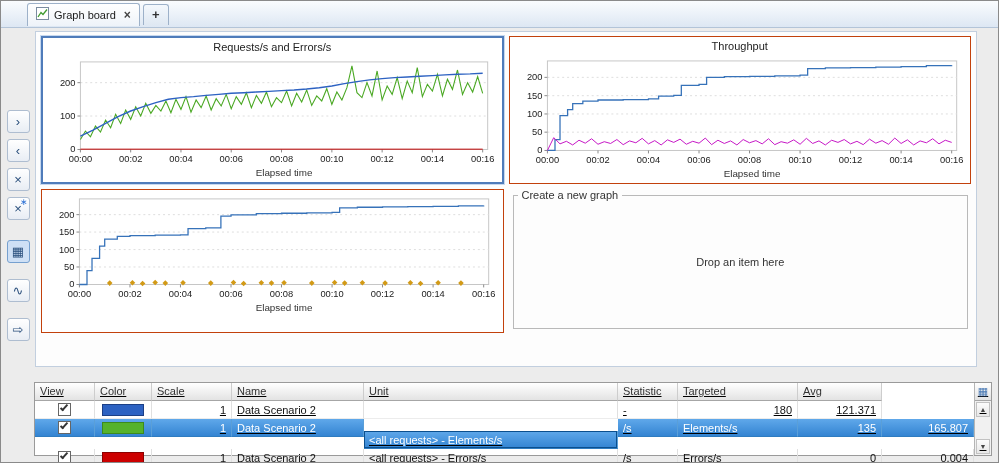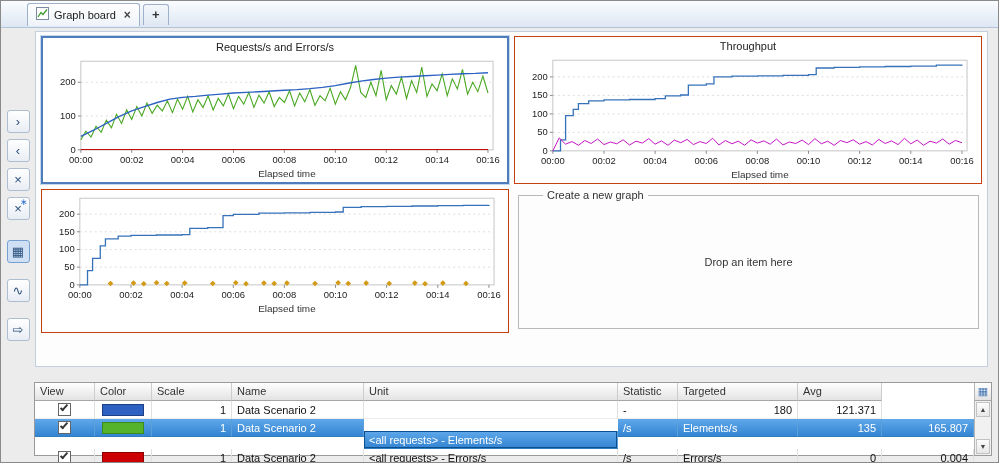"Requests/s and Errors/s" .graph-area { margin: 3px 10px 13px 0 -> 3px 21px 13px 0 }
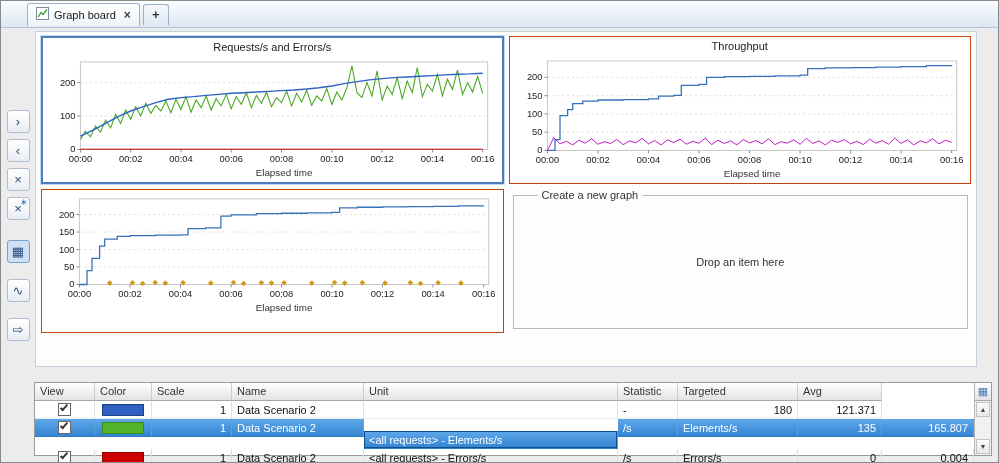"Create a new graph" .dz-title { left: 24px -> 4px }
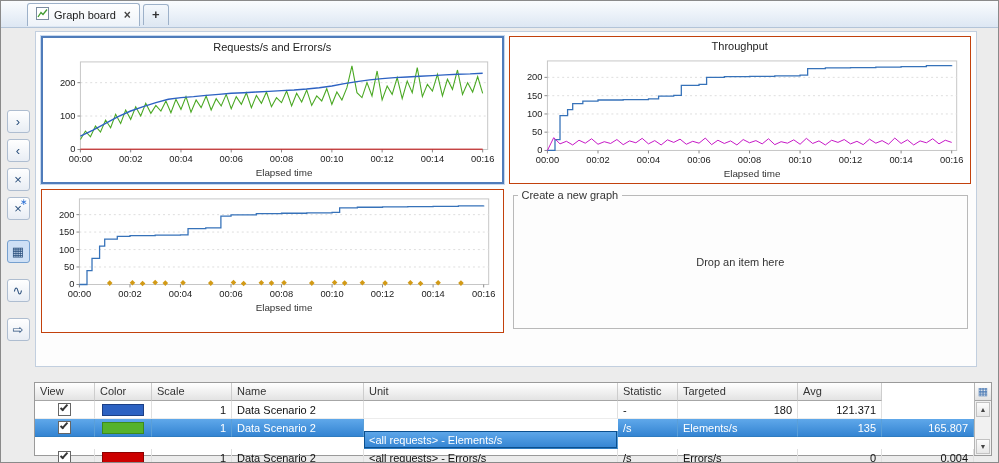"View" .table-wrap { text-decoration: none -> underline }
